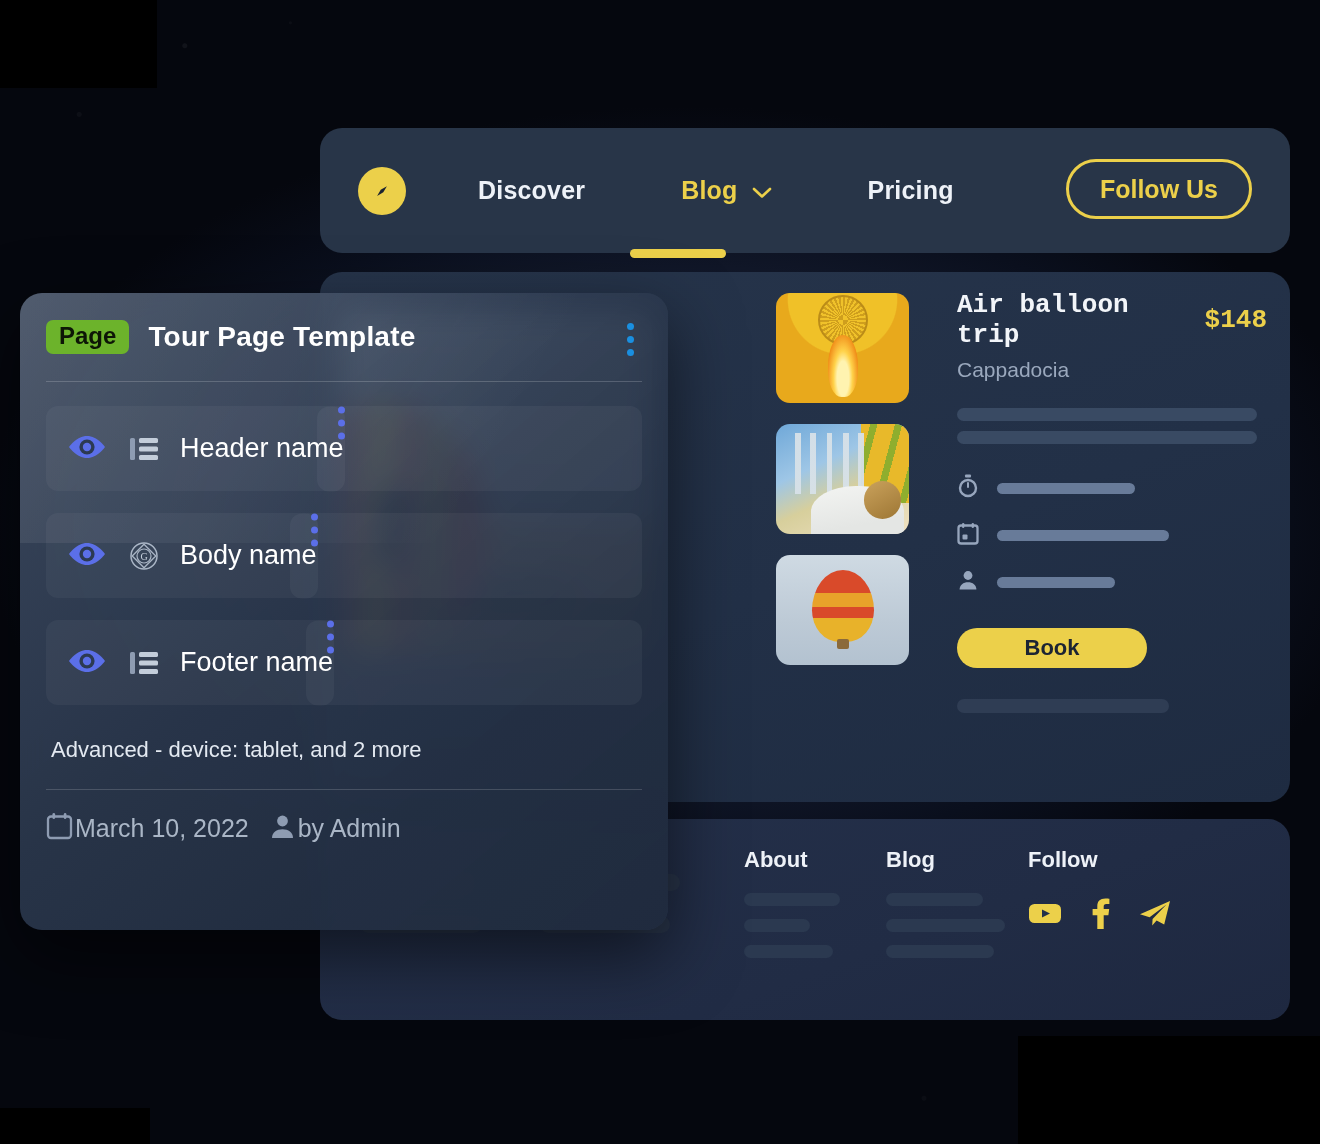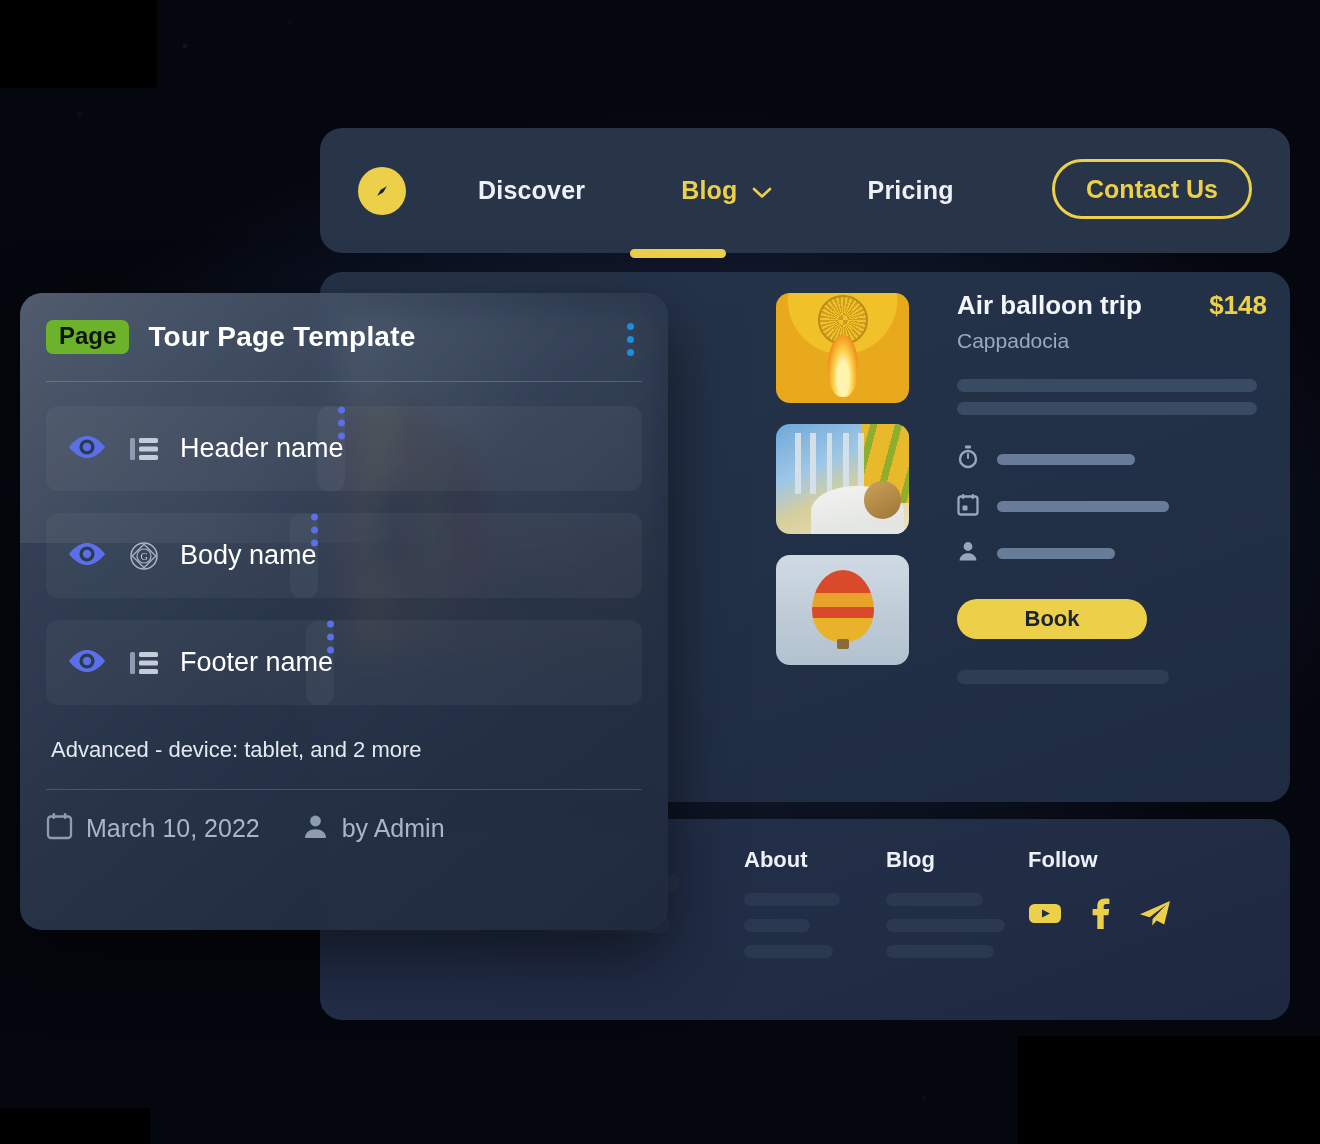"Contact Us" span { text: Contact -> Follow }
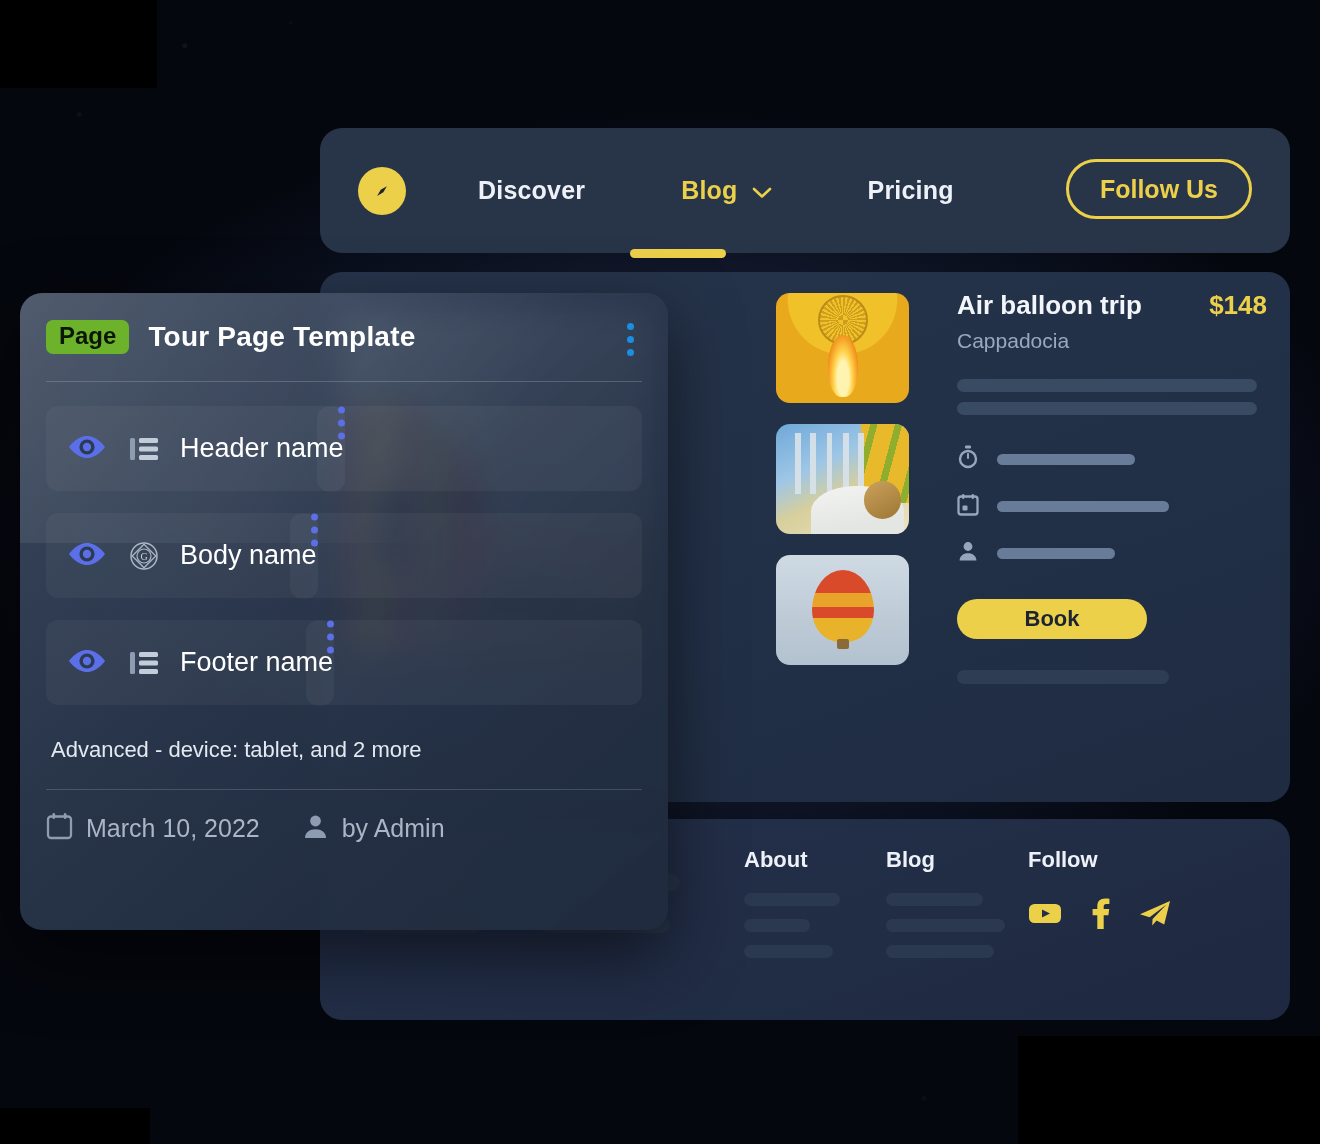"Air balloon trip" .info-head { align-items: flex-start -> center; font-family: none -> Liberation Mono, monospace }
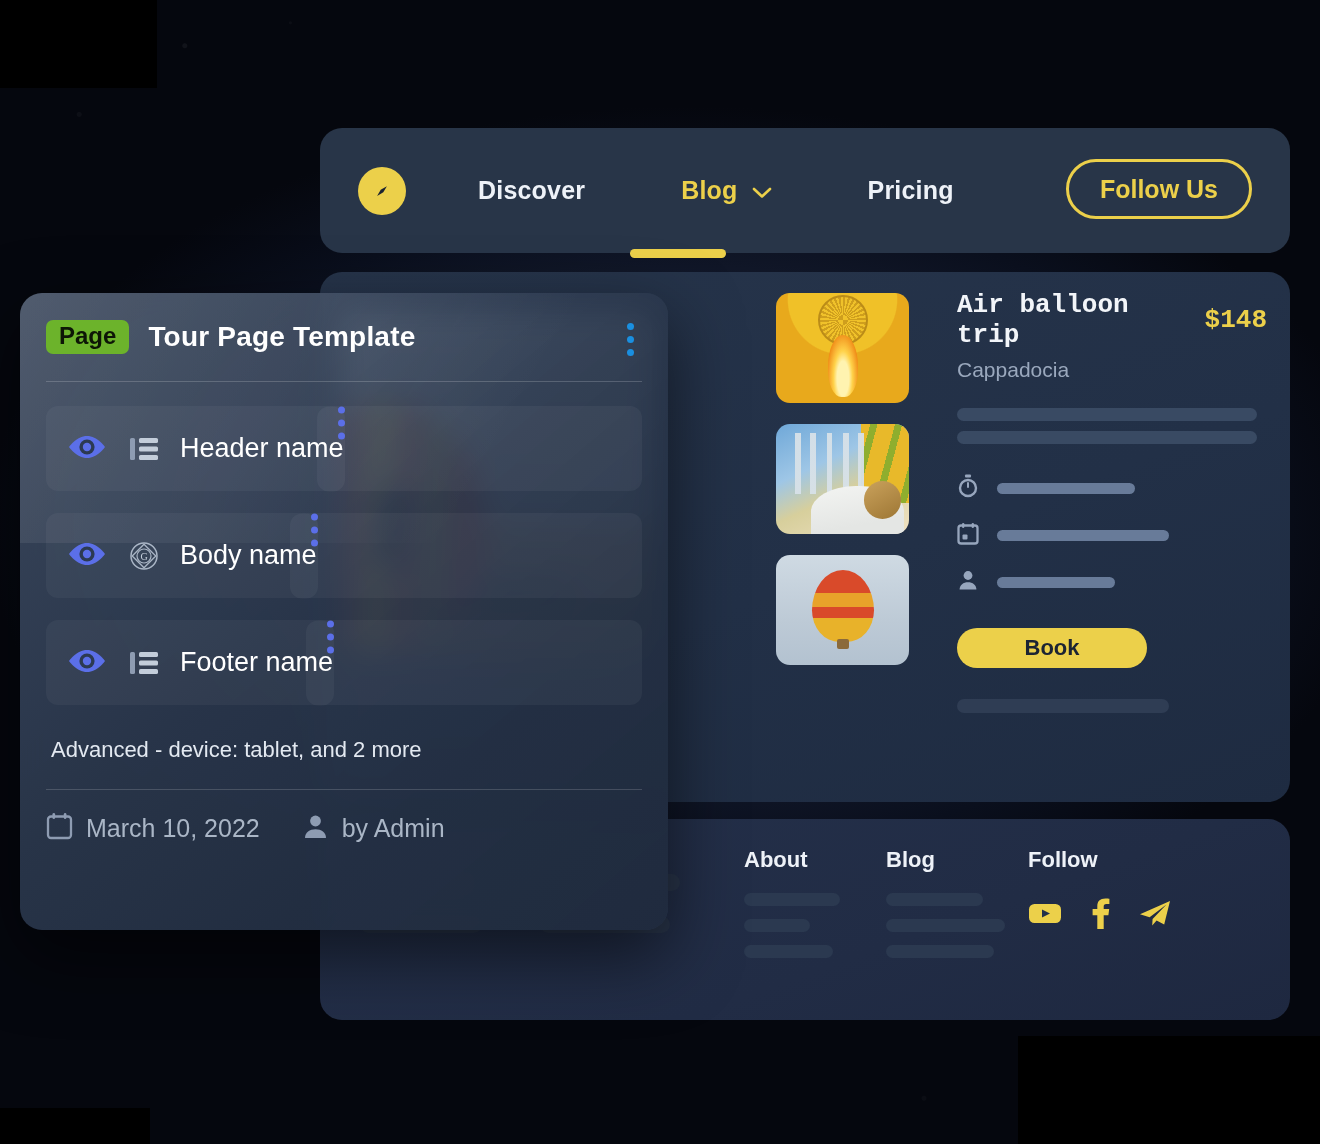"March 10, 2022" .card-meta { gap: 13px -> 2px }
